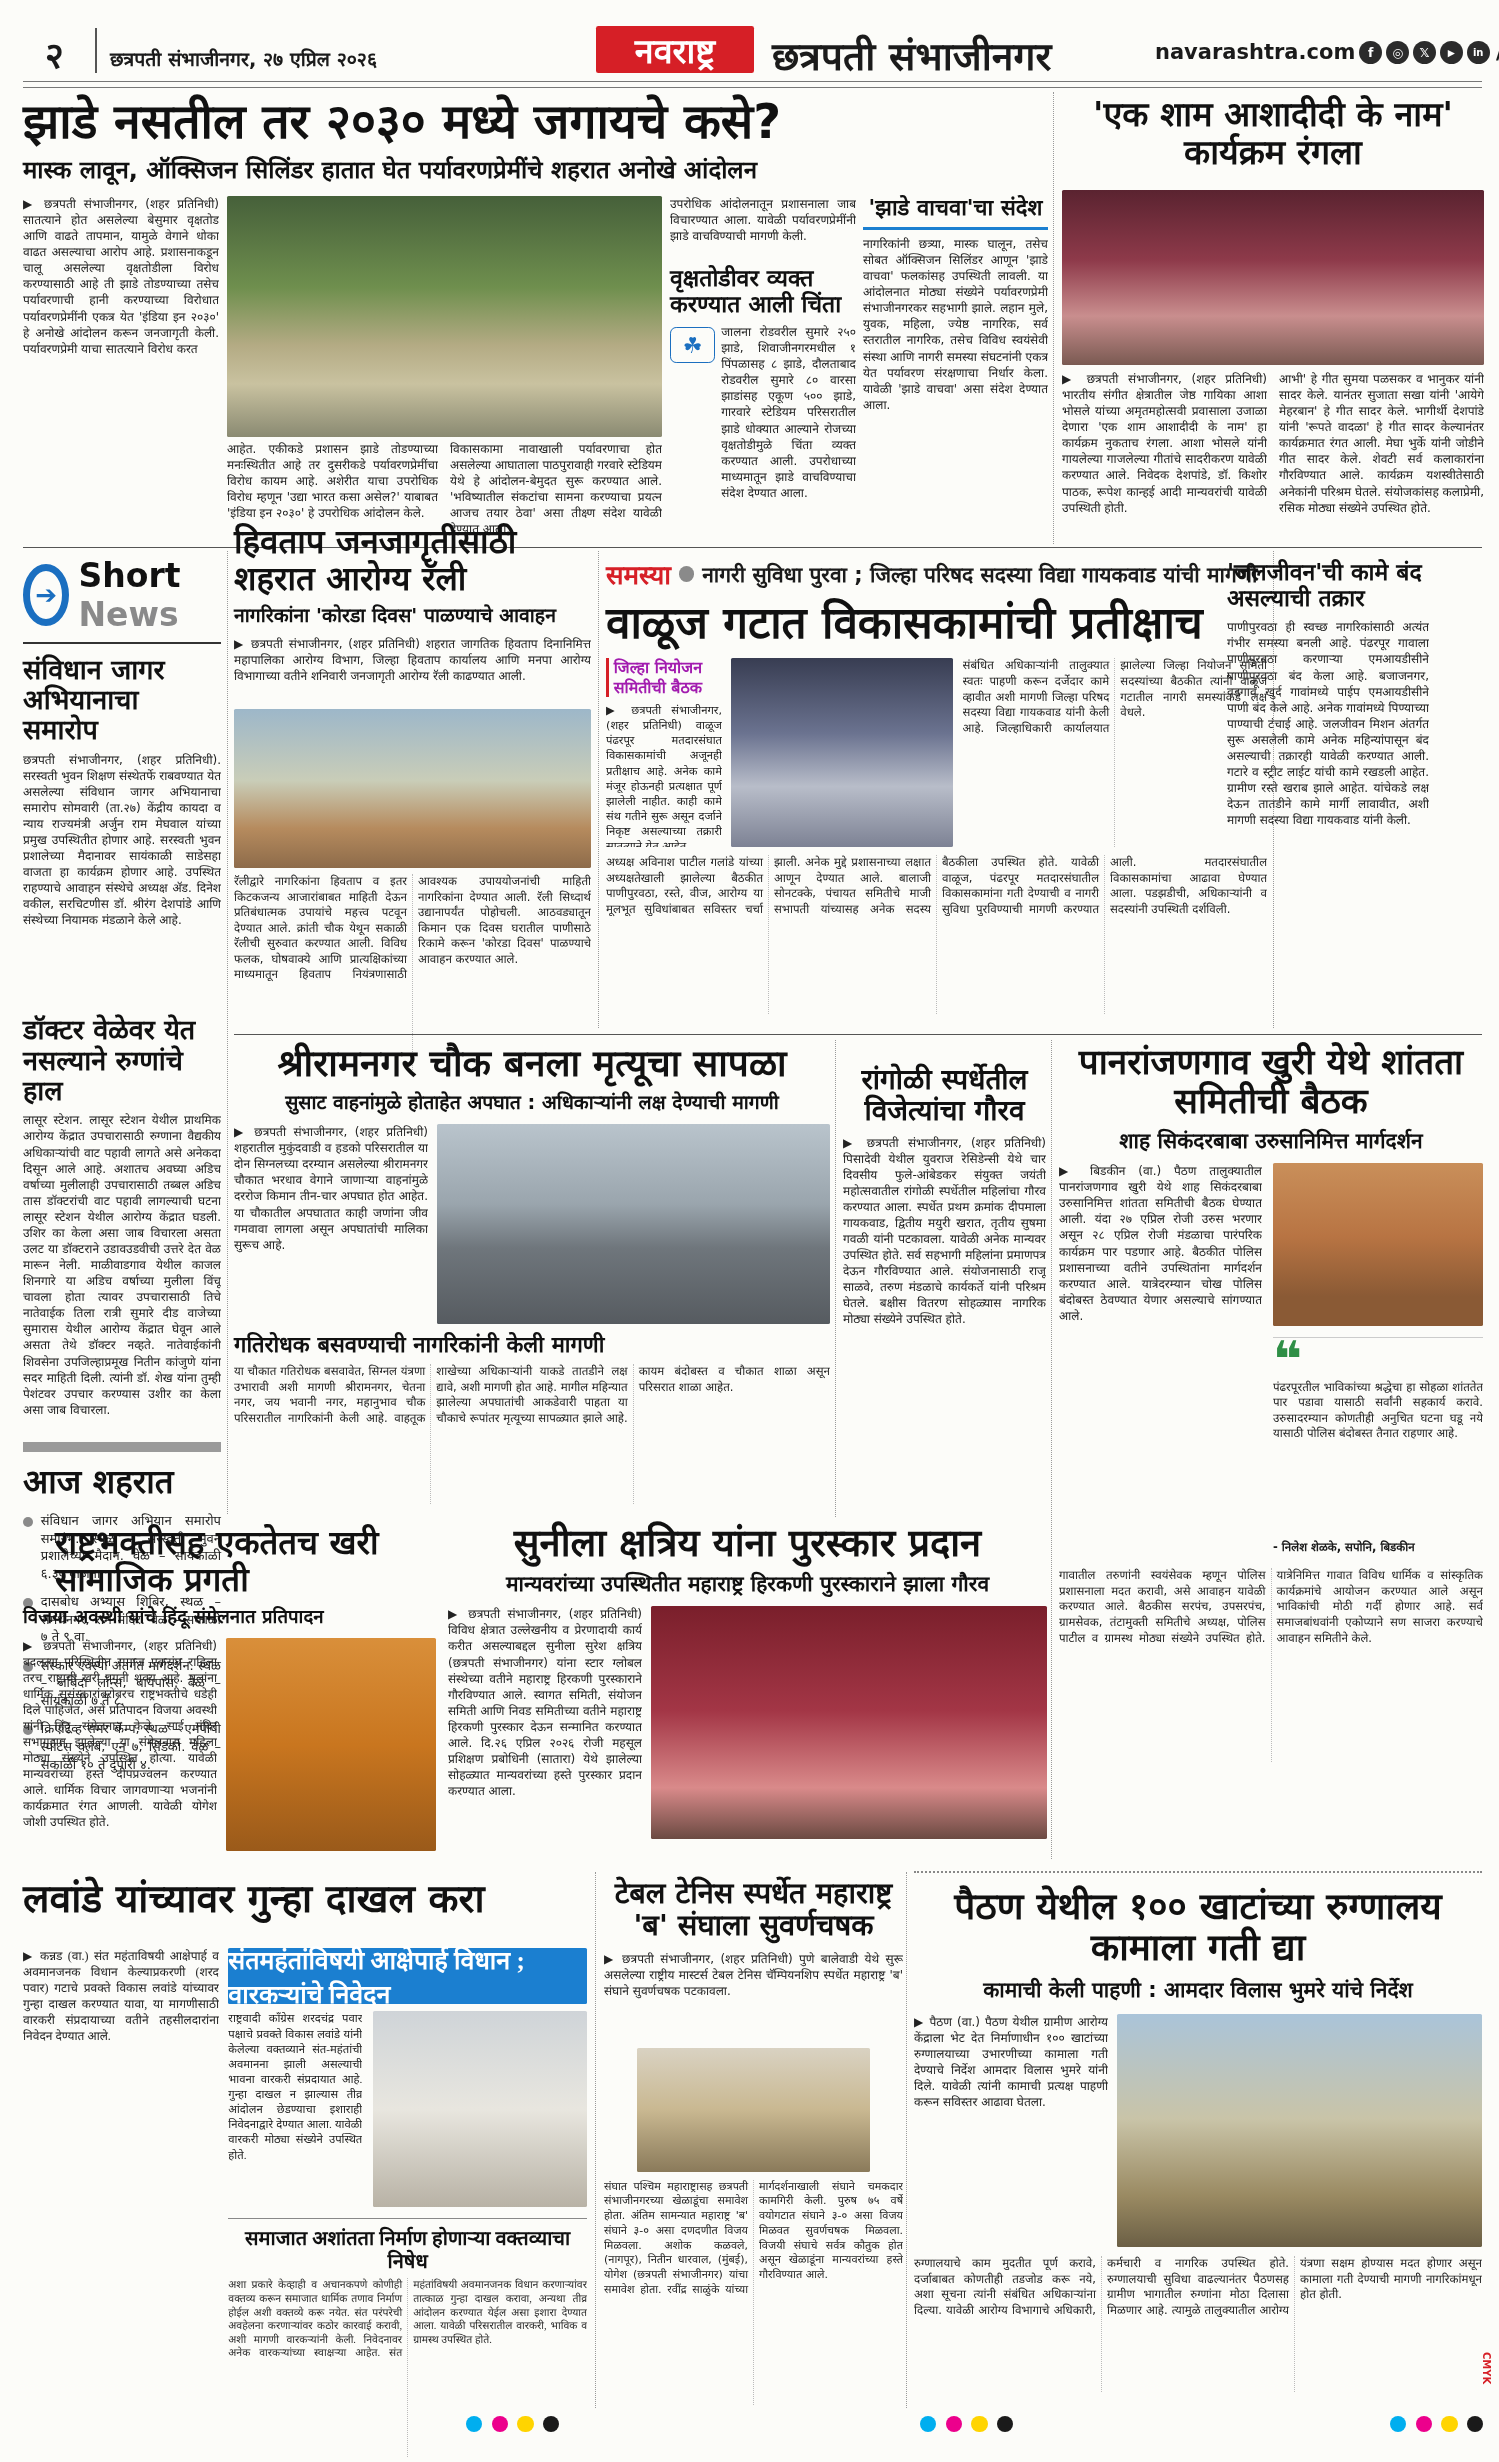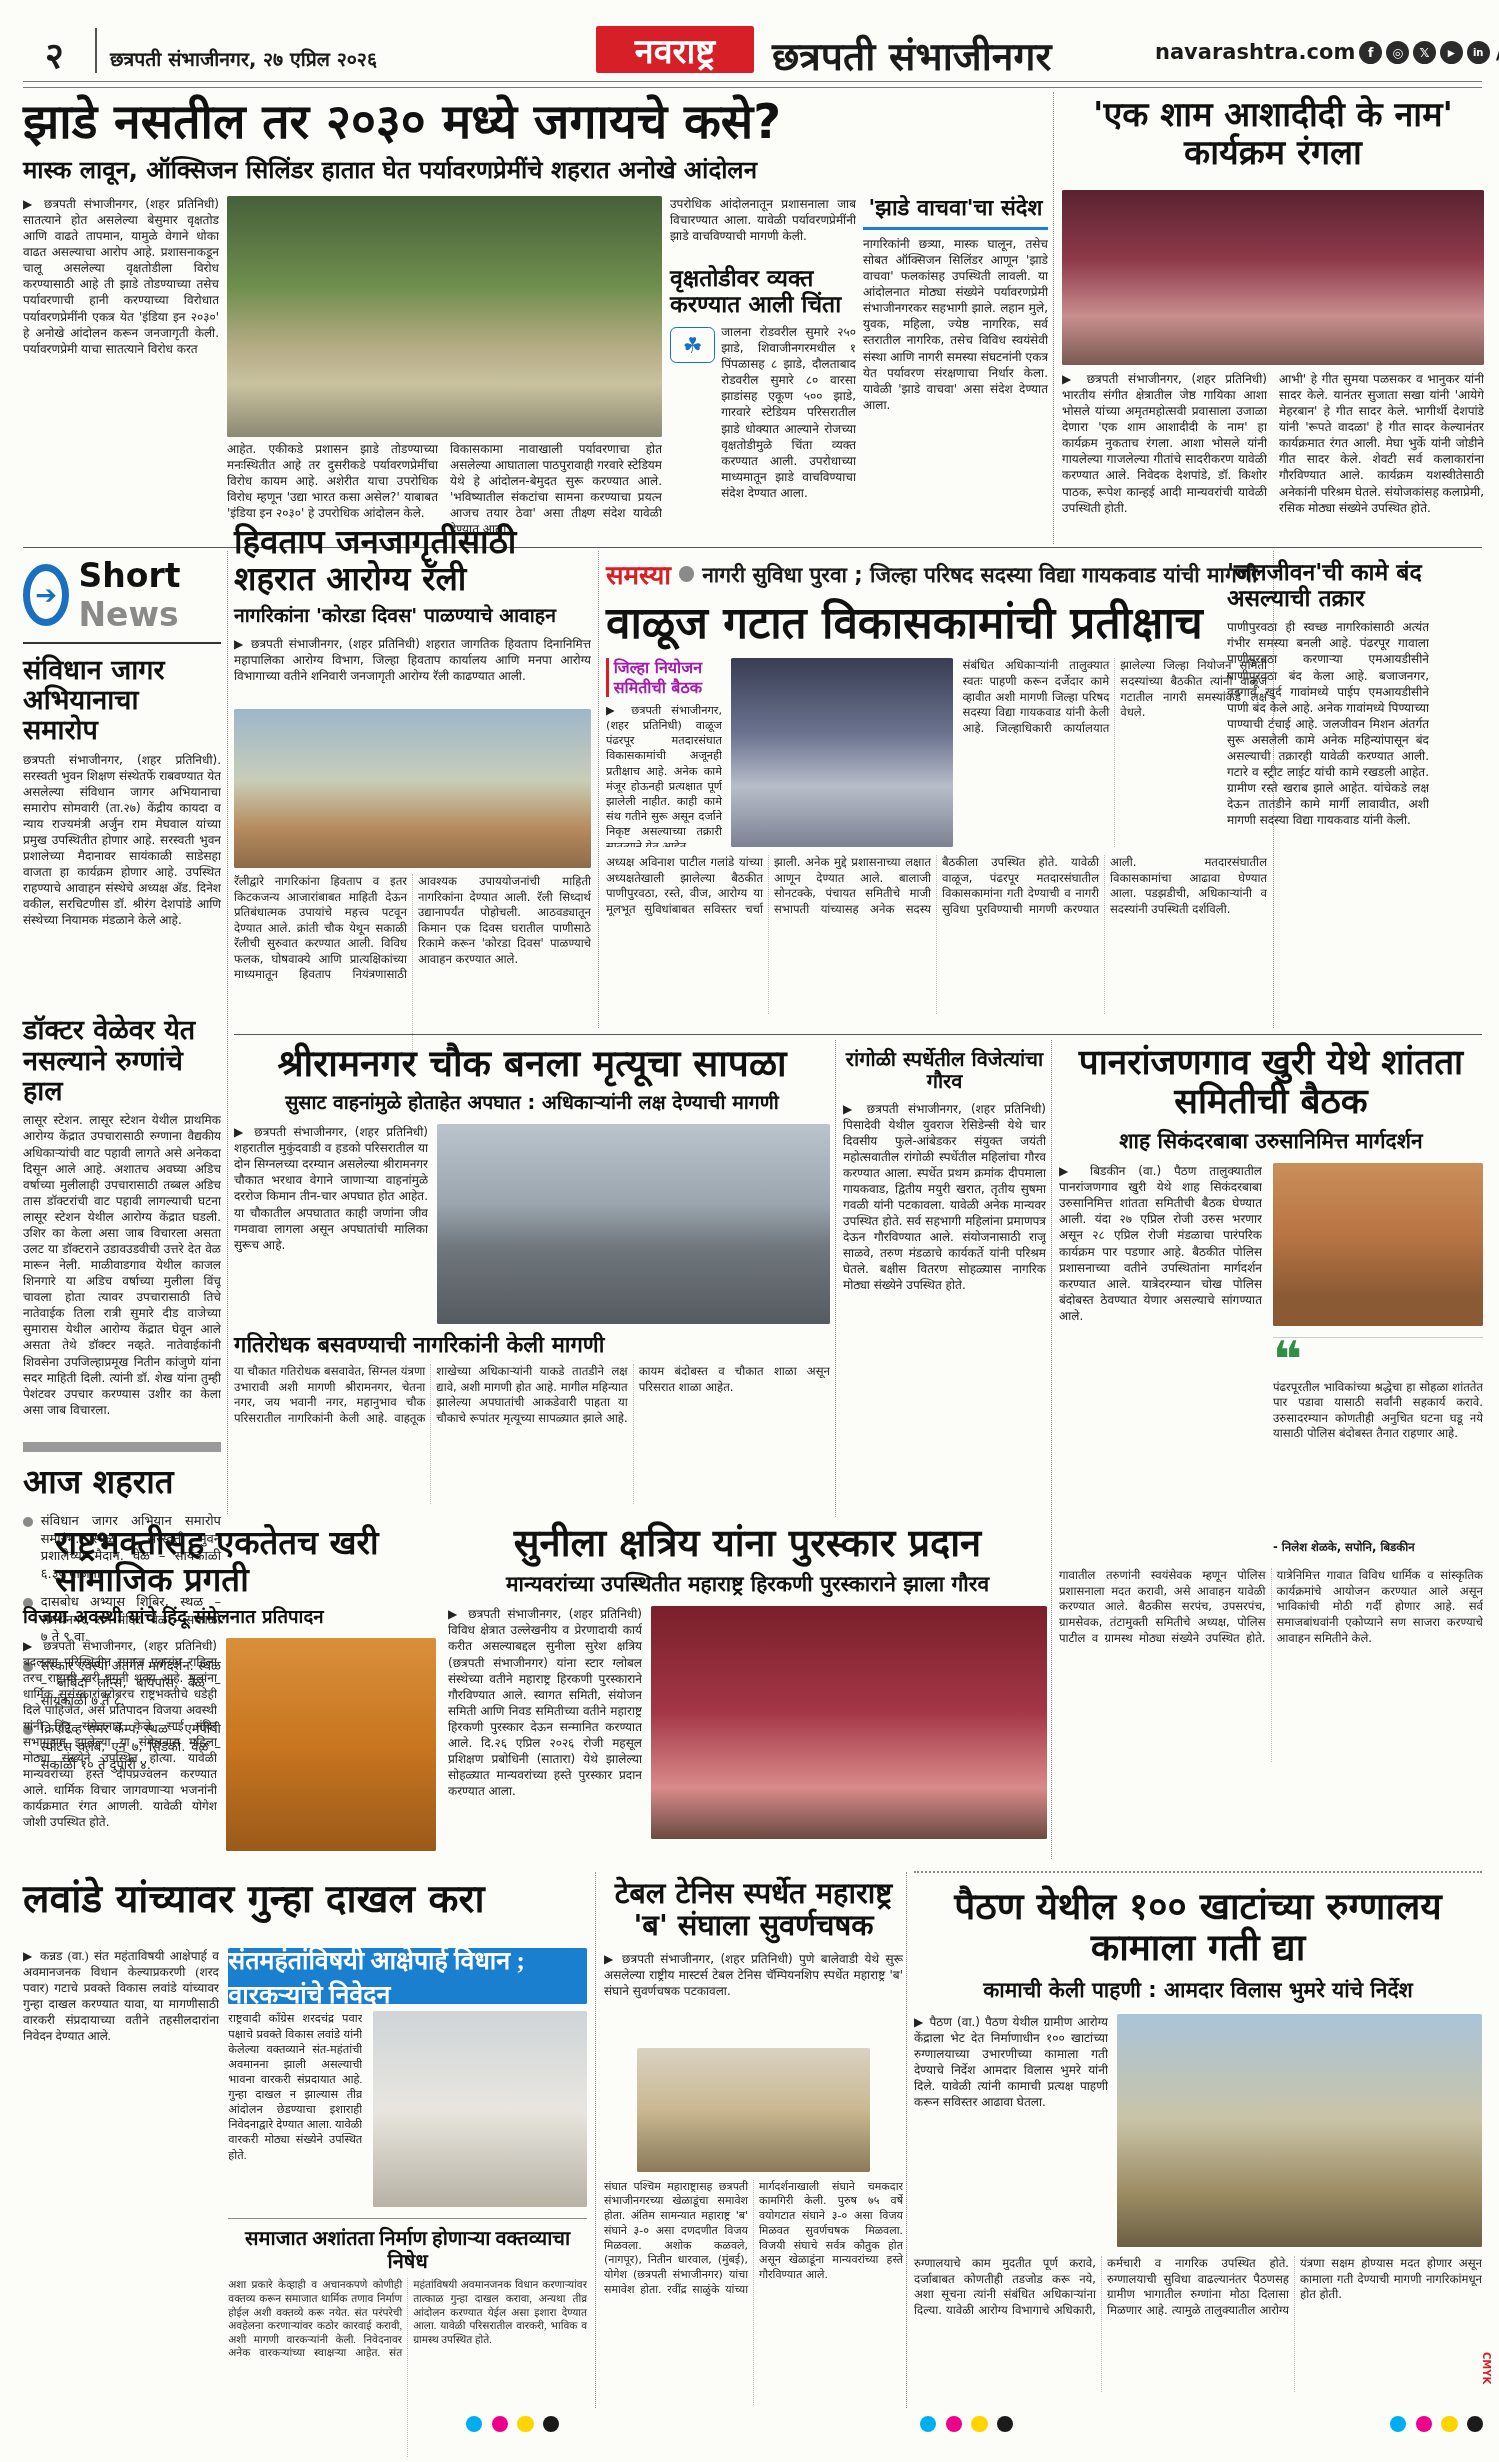"रांगोळी स्पर्धेतील विजेत्यांचा गौरव" div.hl { font-size: 20px -> 28px; margin-top: none -> 16px }
